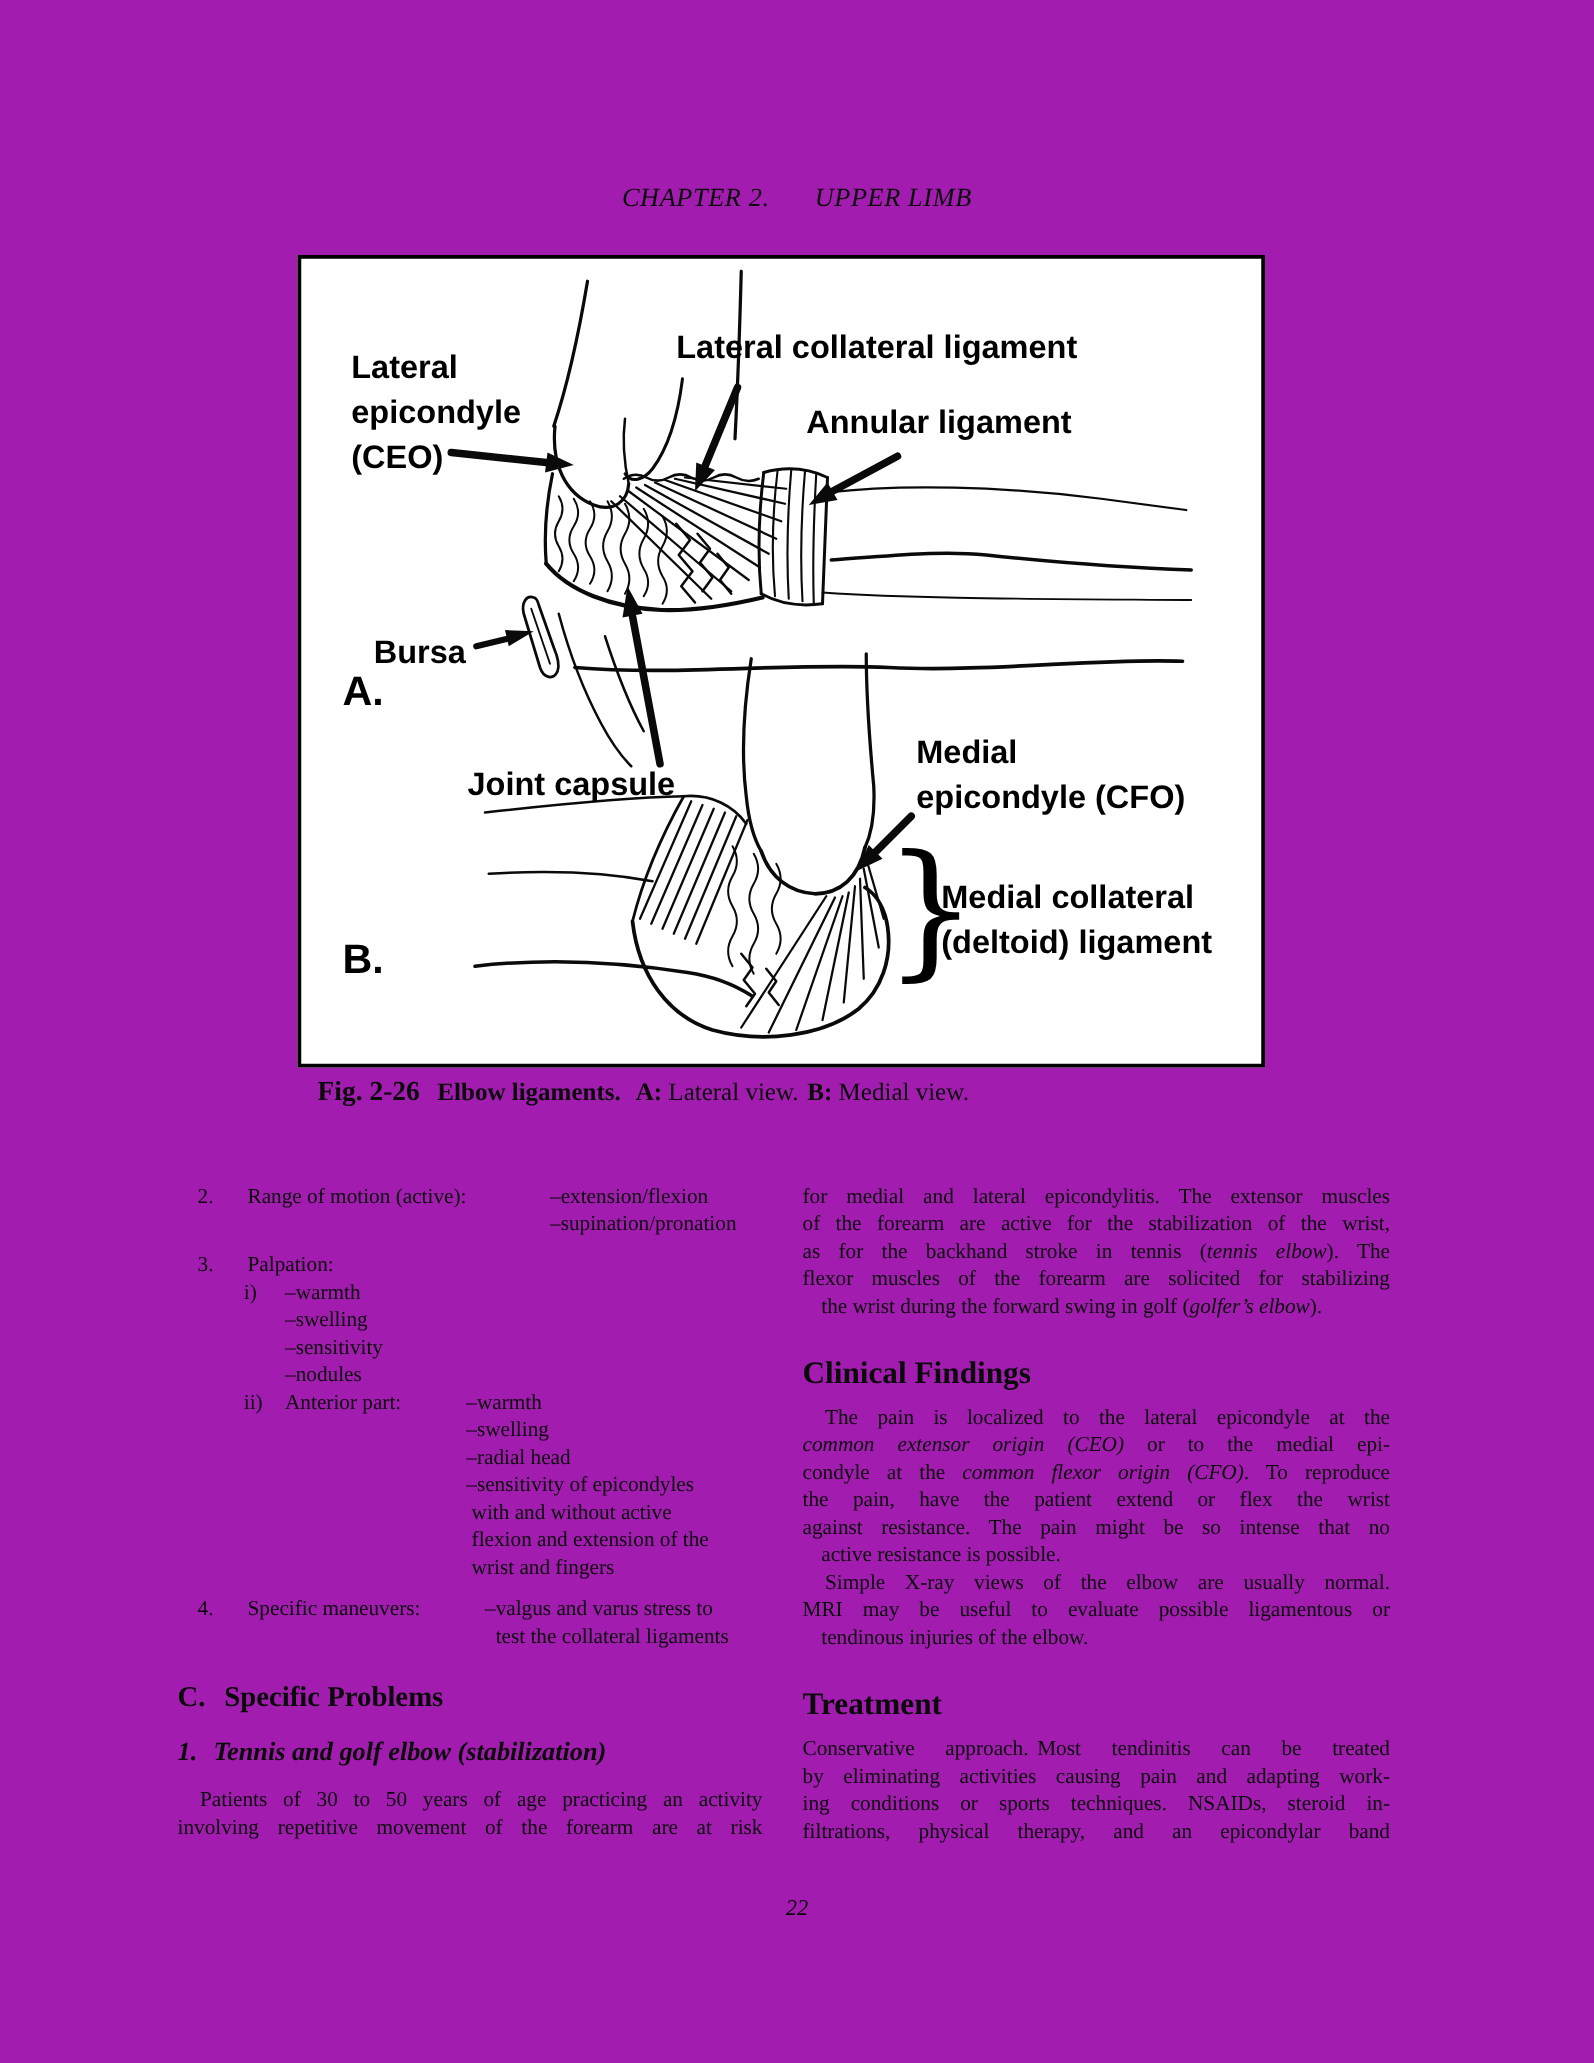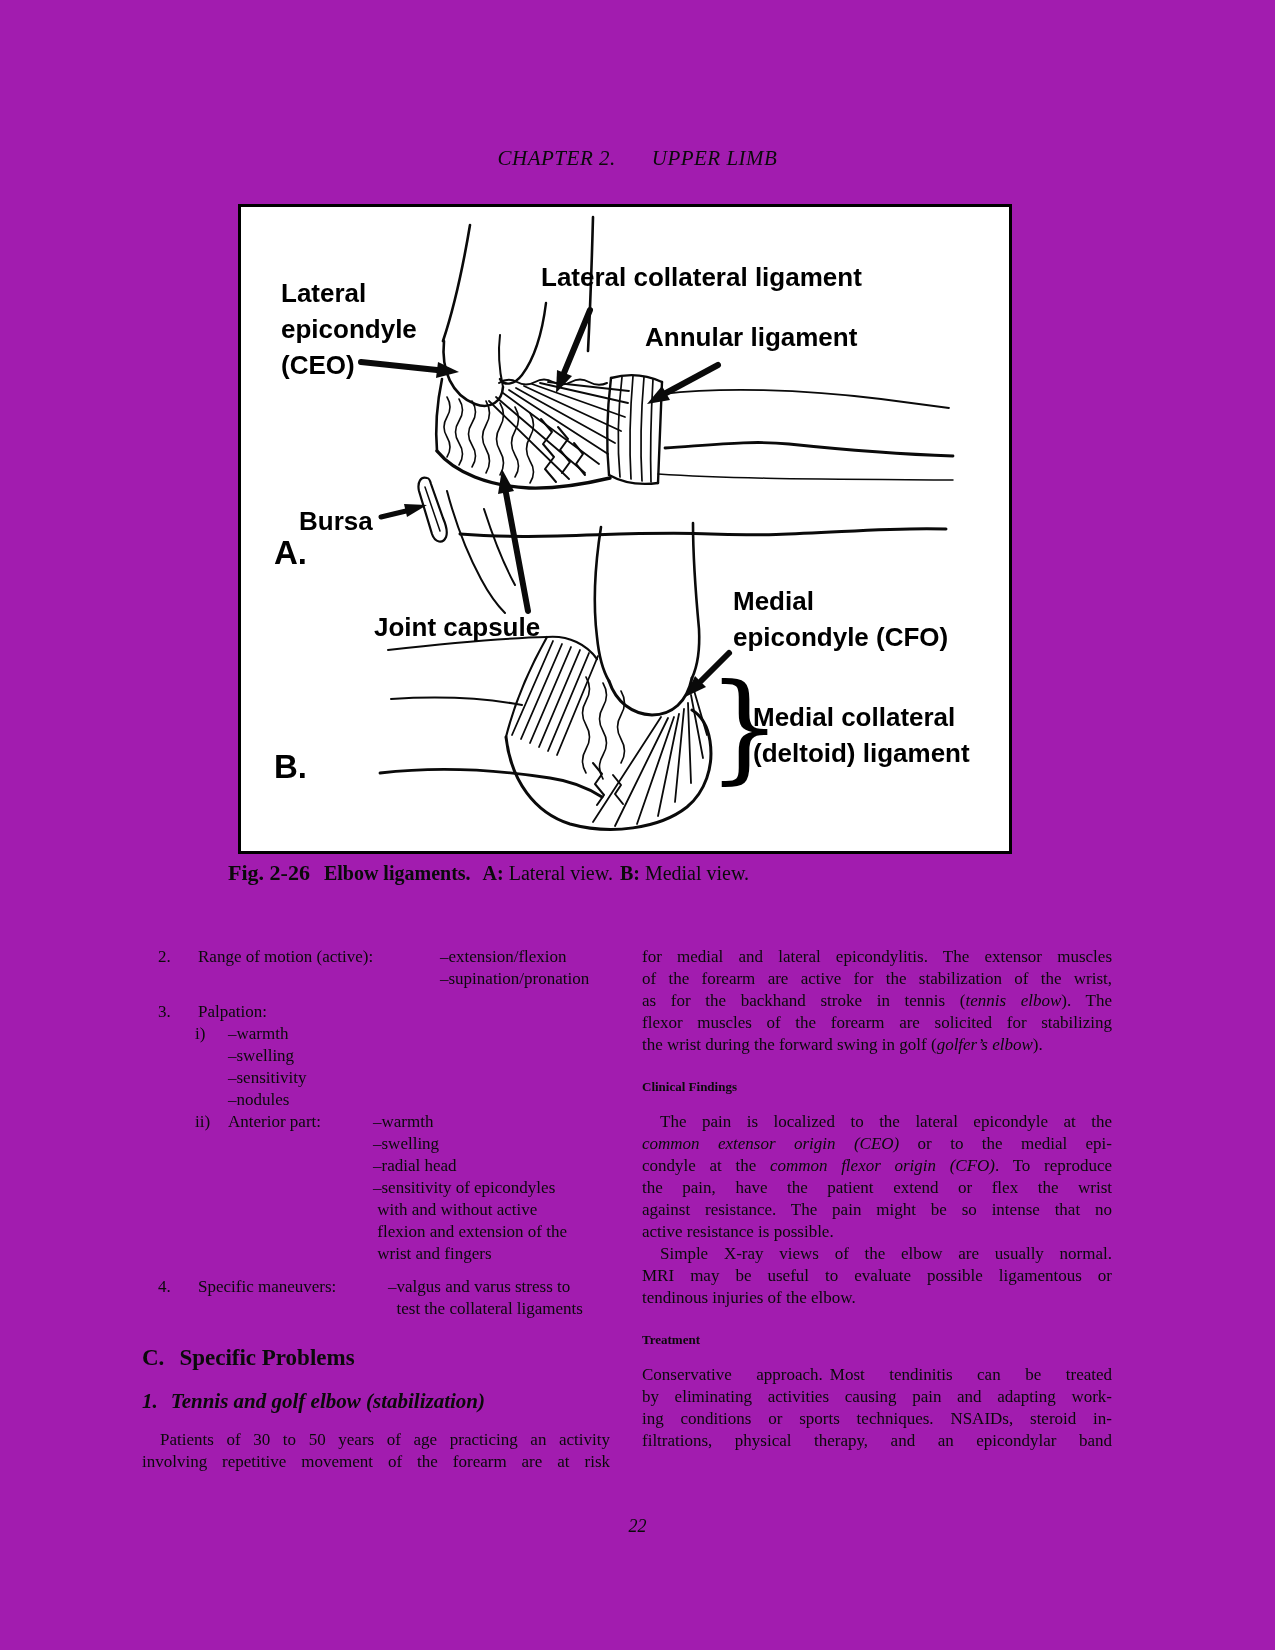"Fig. 2-26 Elbow ligaments. A:" .caption { left: 228px -> 254px }
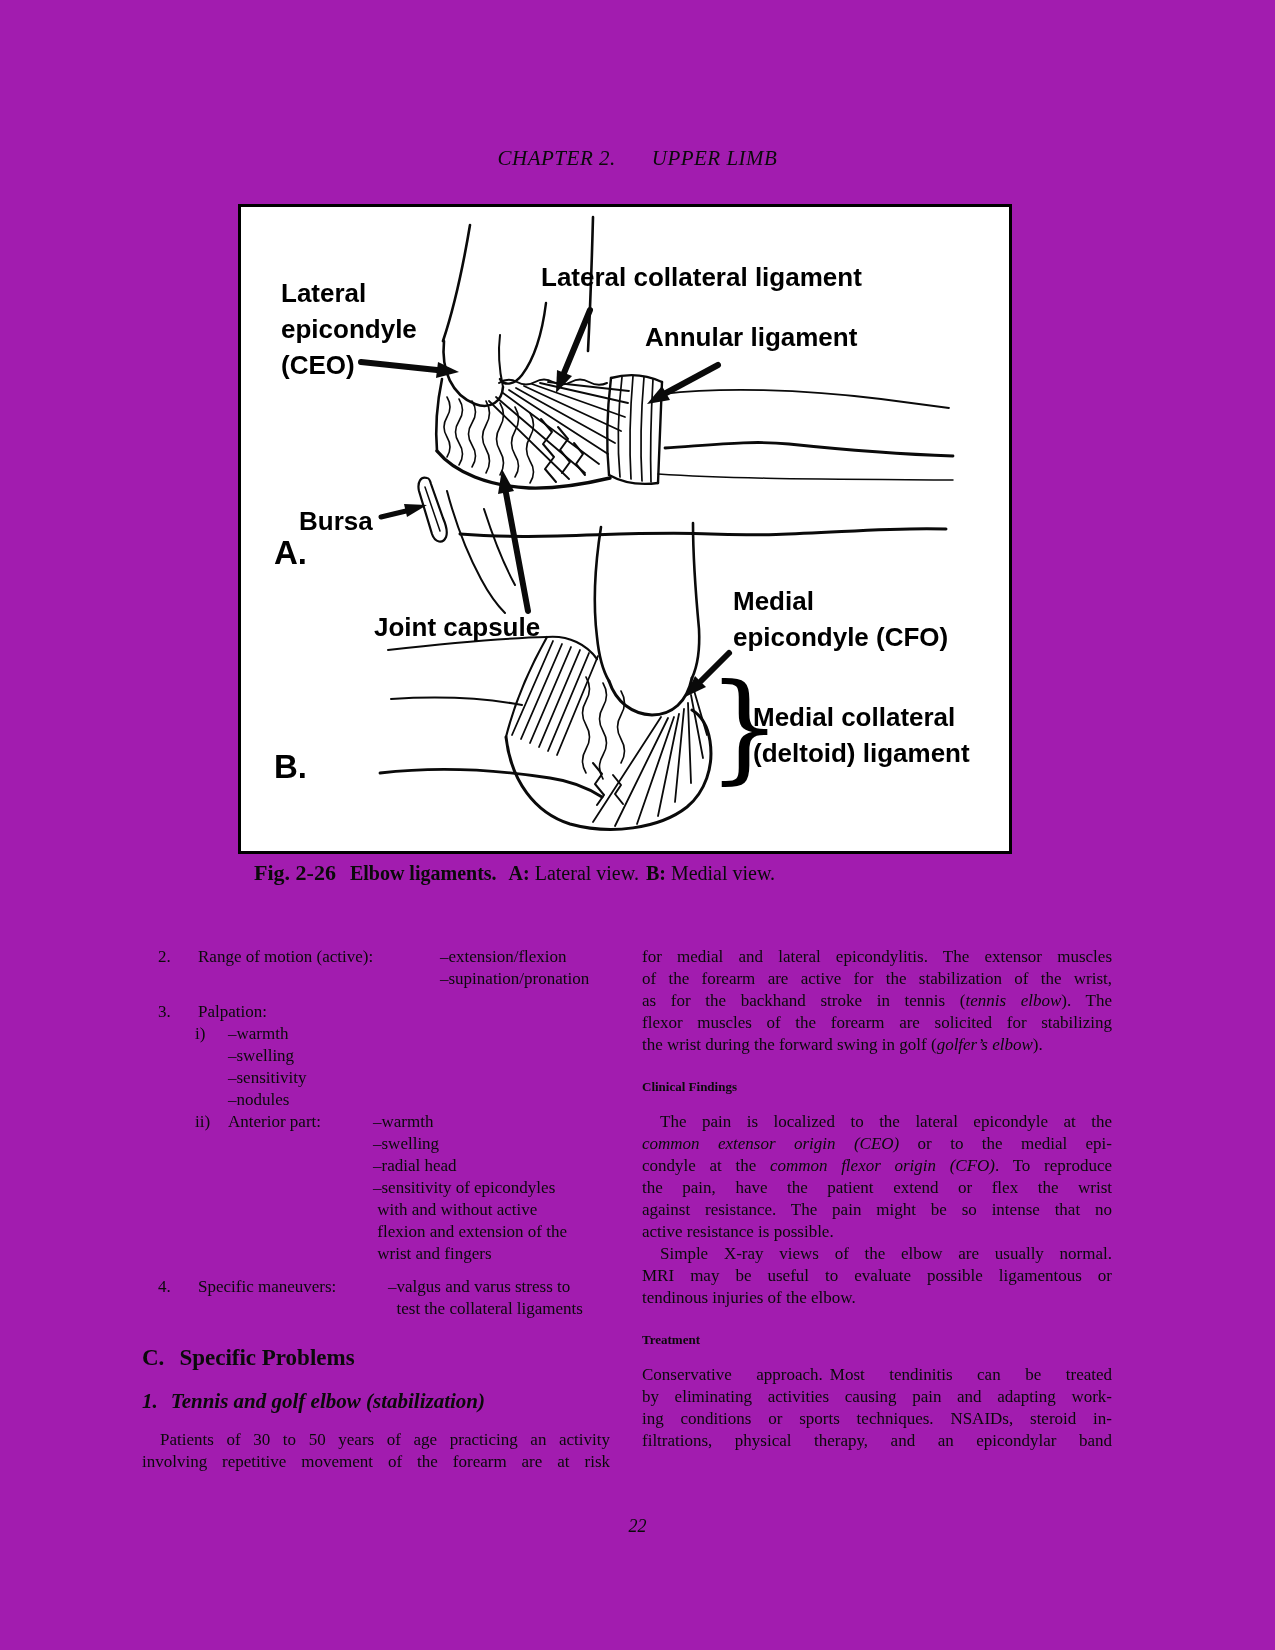"the wrist during the forward" .tline.tlast { margin-left: none -> 15px }
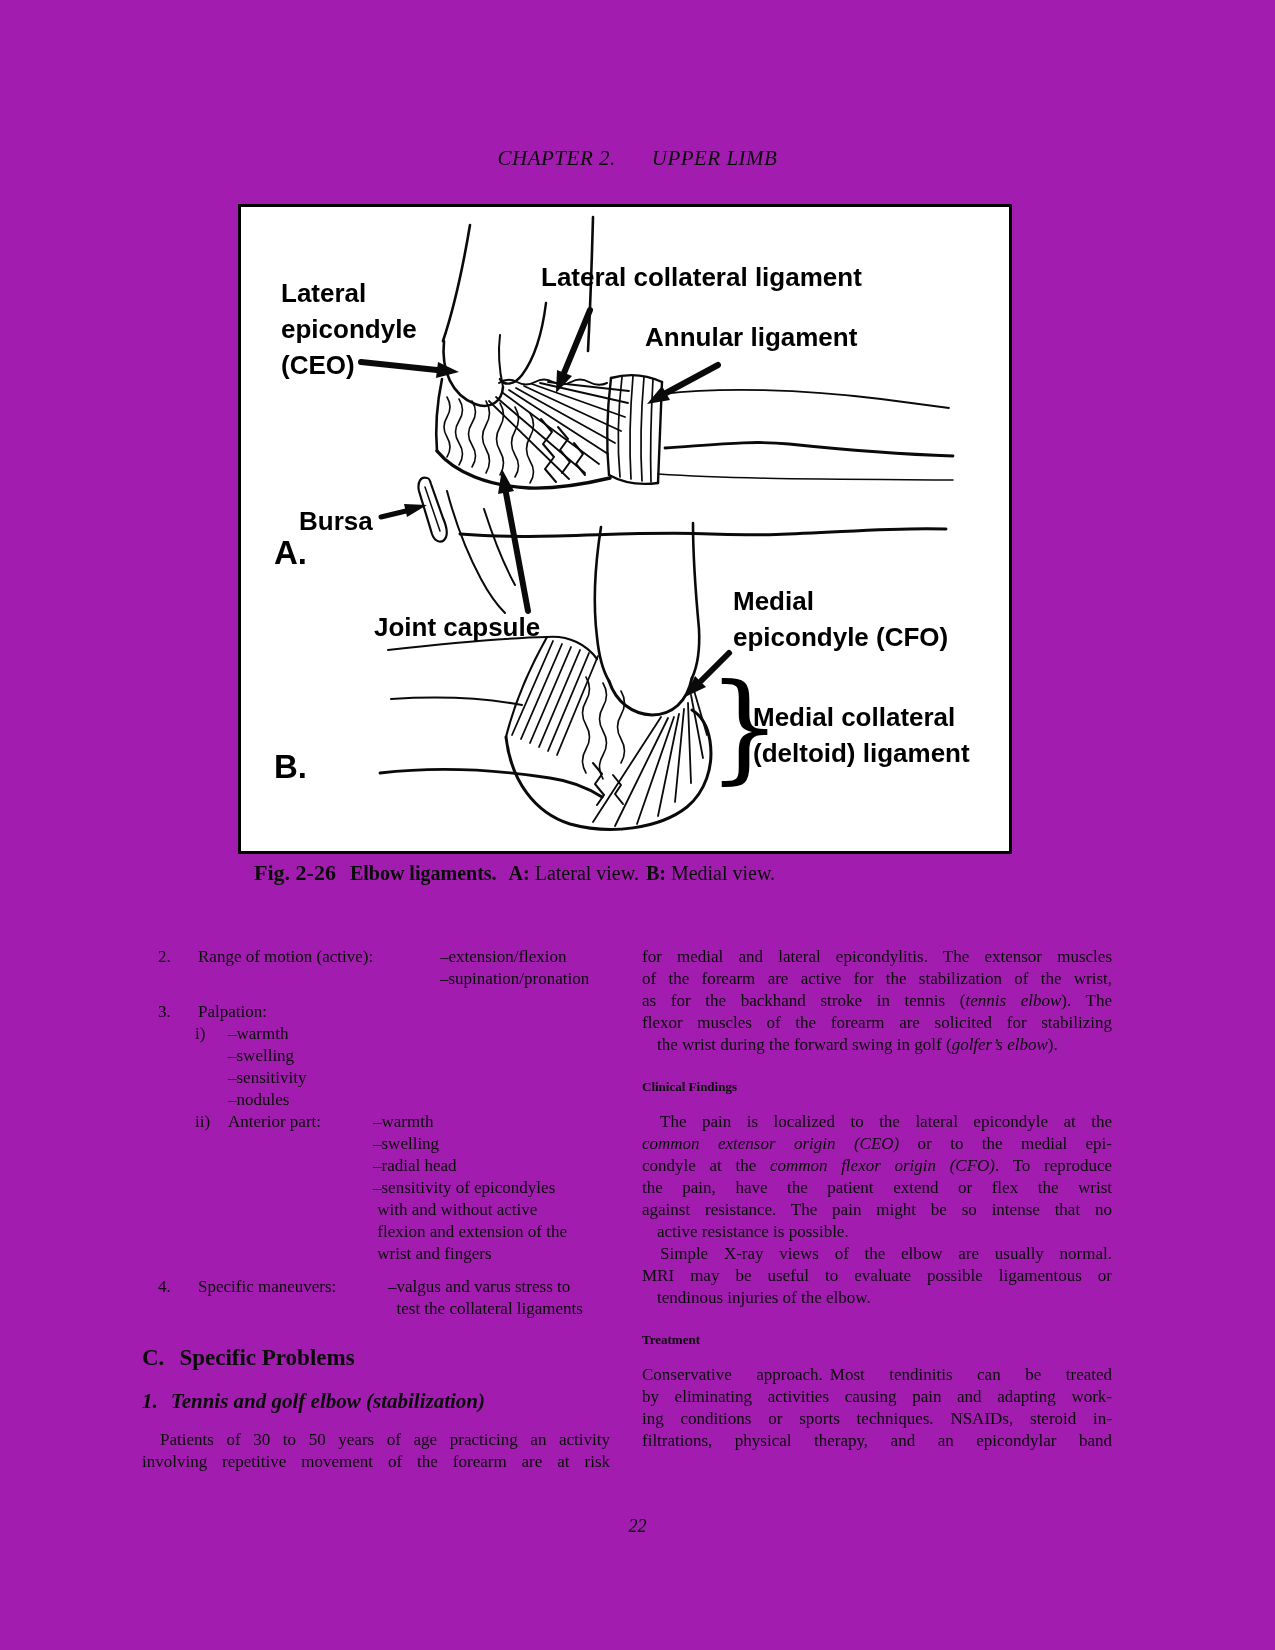"Clinical Findings" .rh { font-size: 13px -> 25px; margin: 20px 0 13px 0 -> 32px 0 13px 0 }
